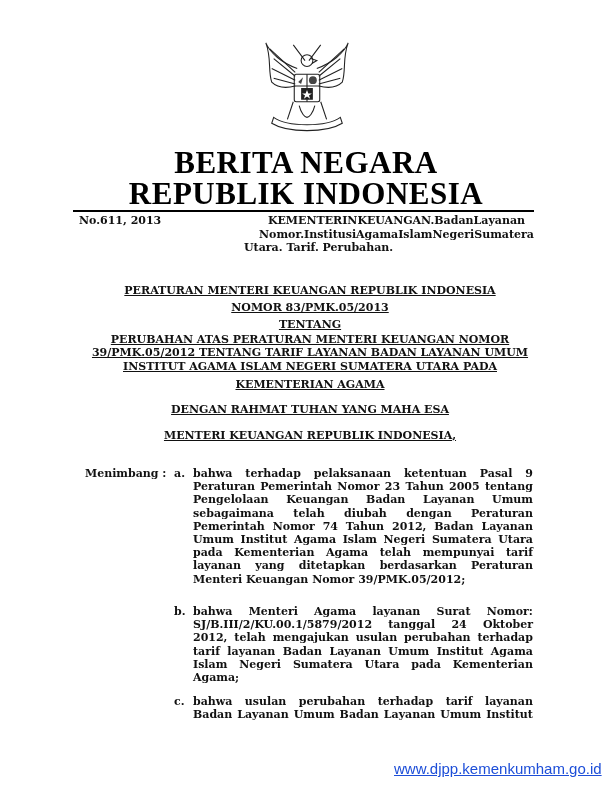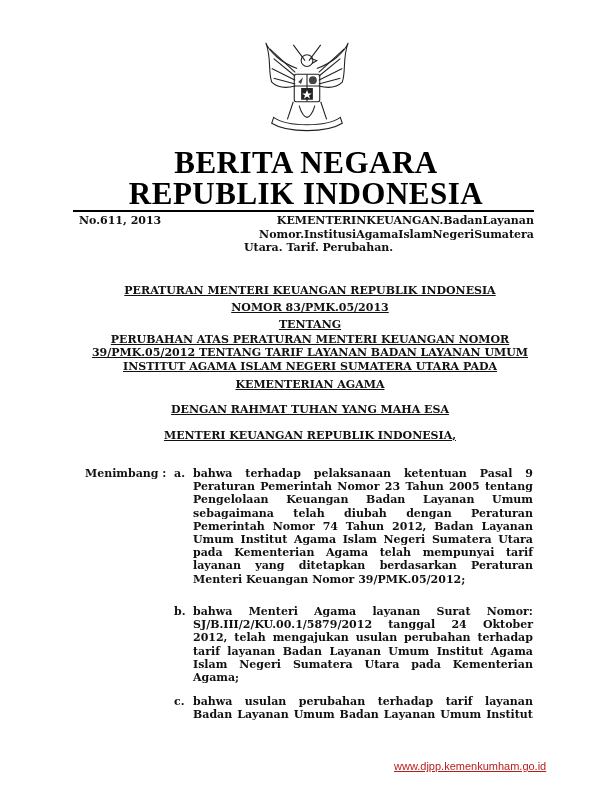"KEMENTERIN" .meta-desc .l1 { justify-content: flex-end -> center }
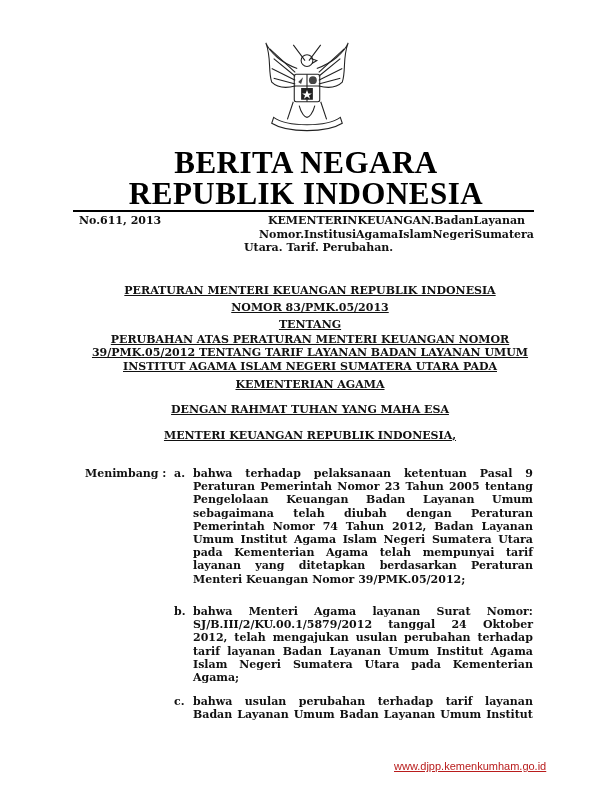"www.djpp.kemenkumham.go.id" .wm { color: #b91c1c -> #1d4ed8; font-size: 11px -> 15px }
